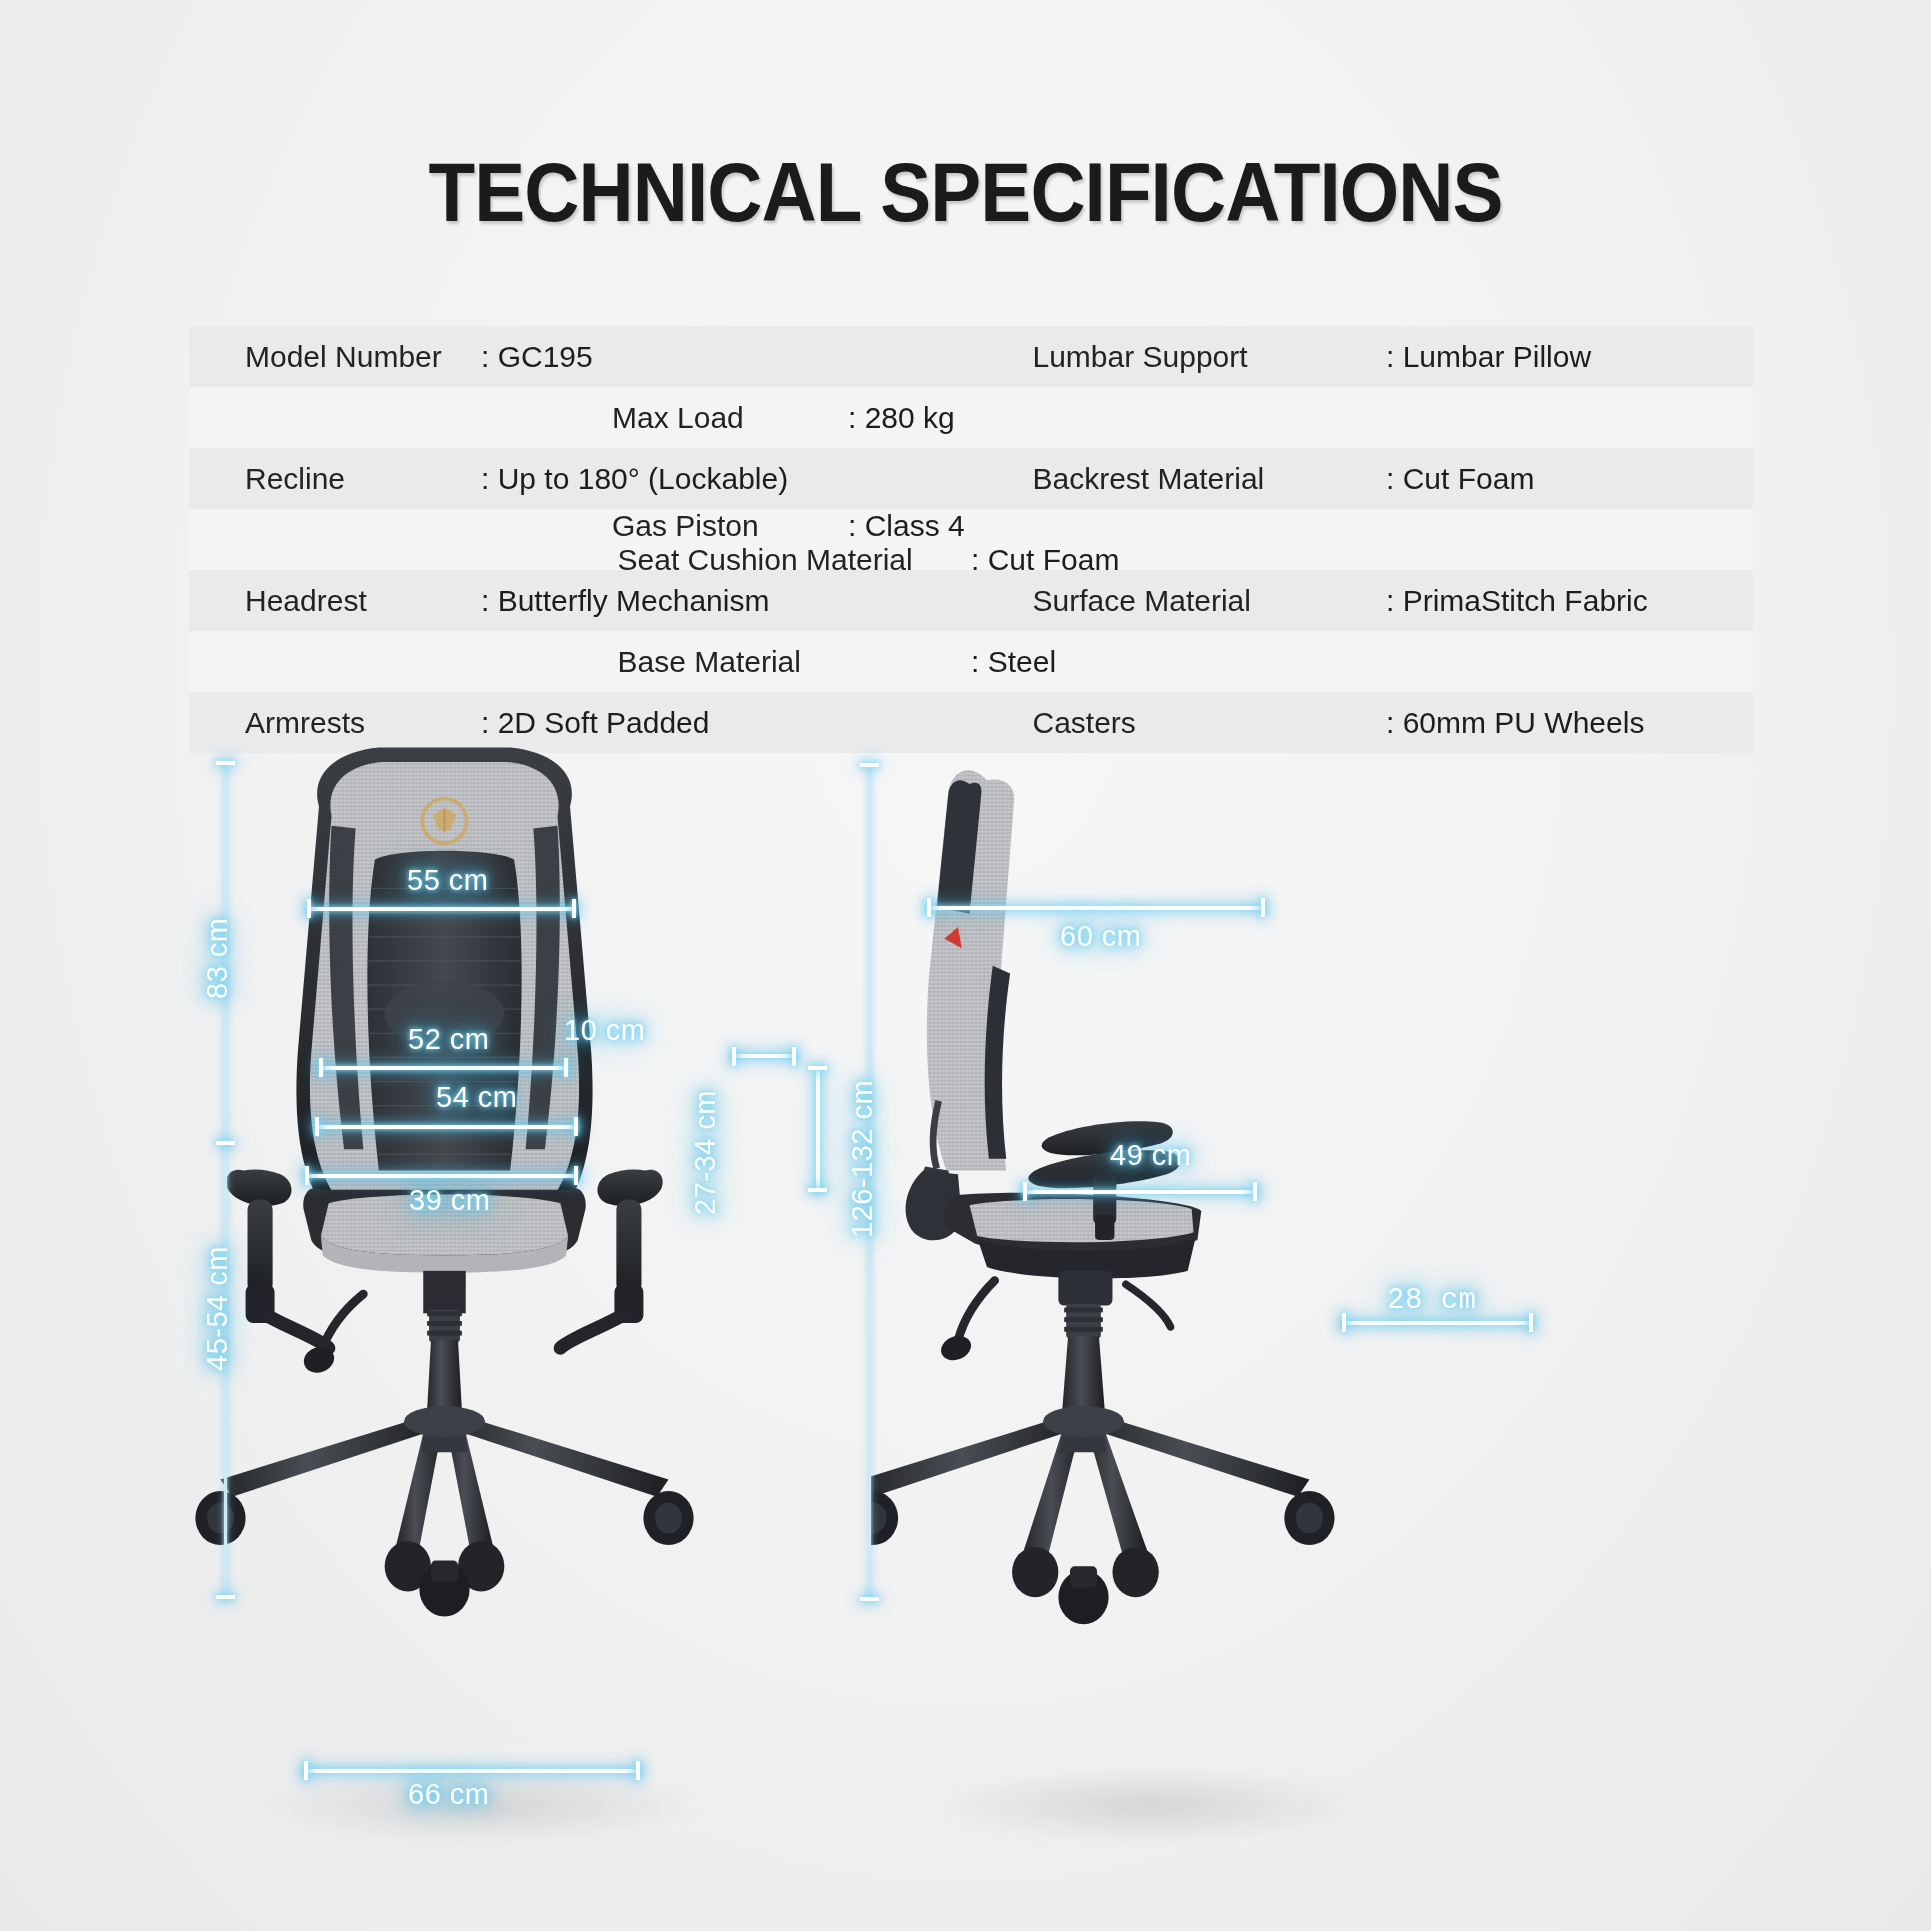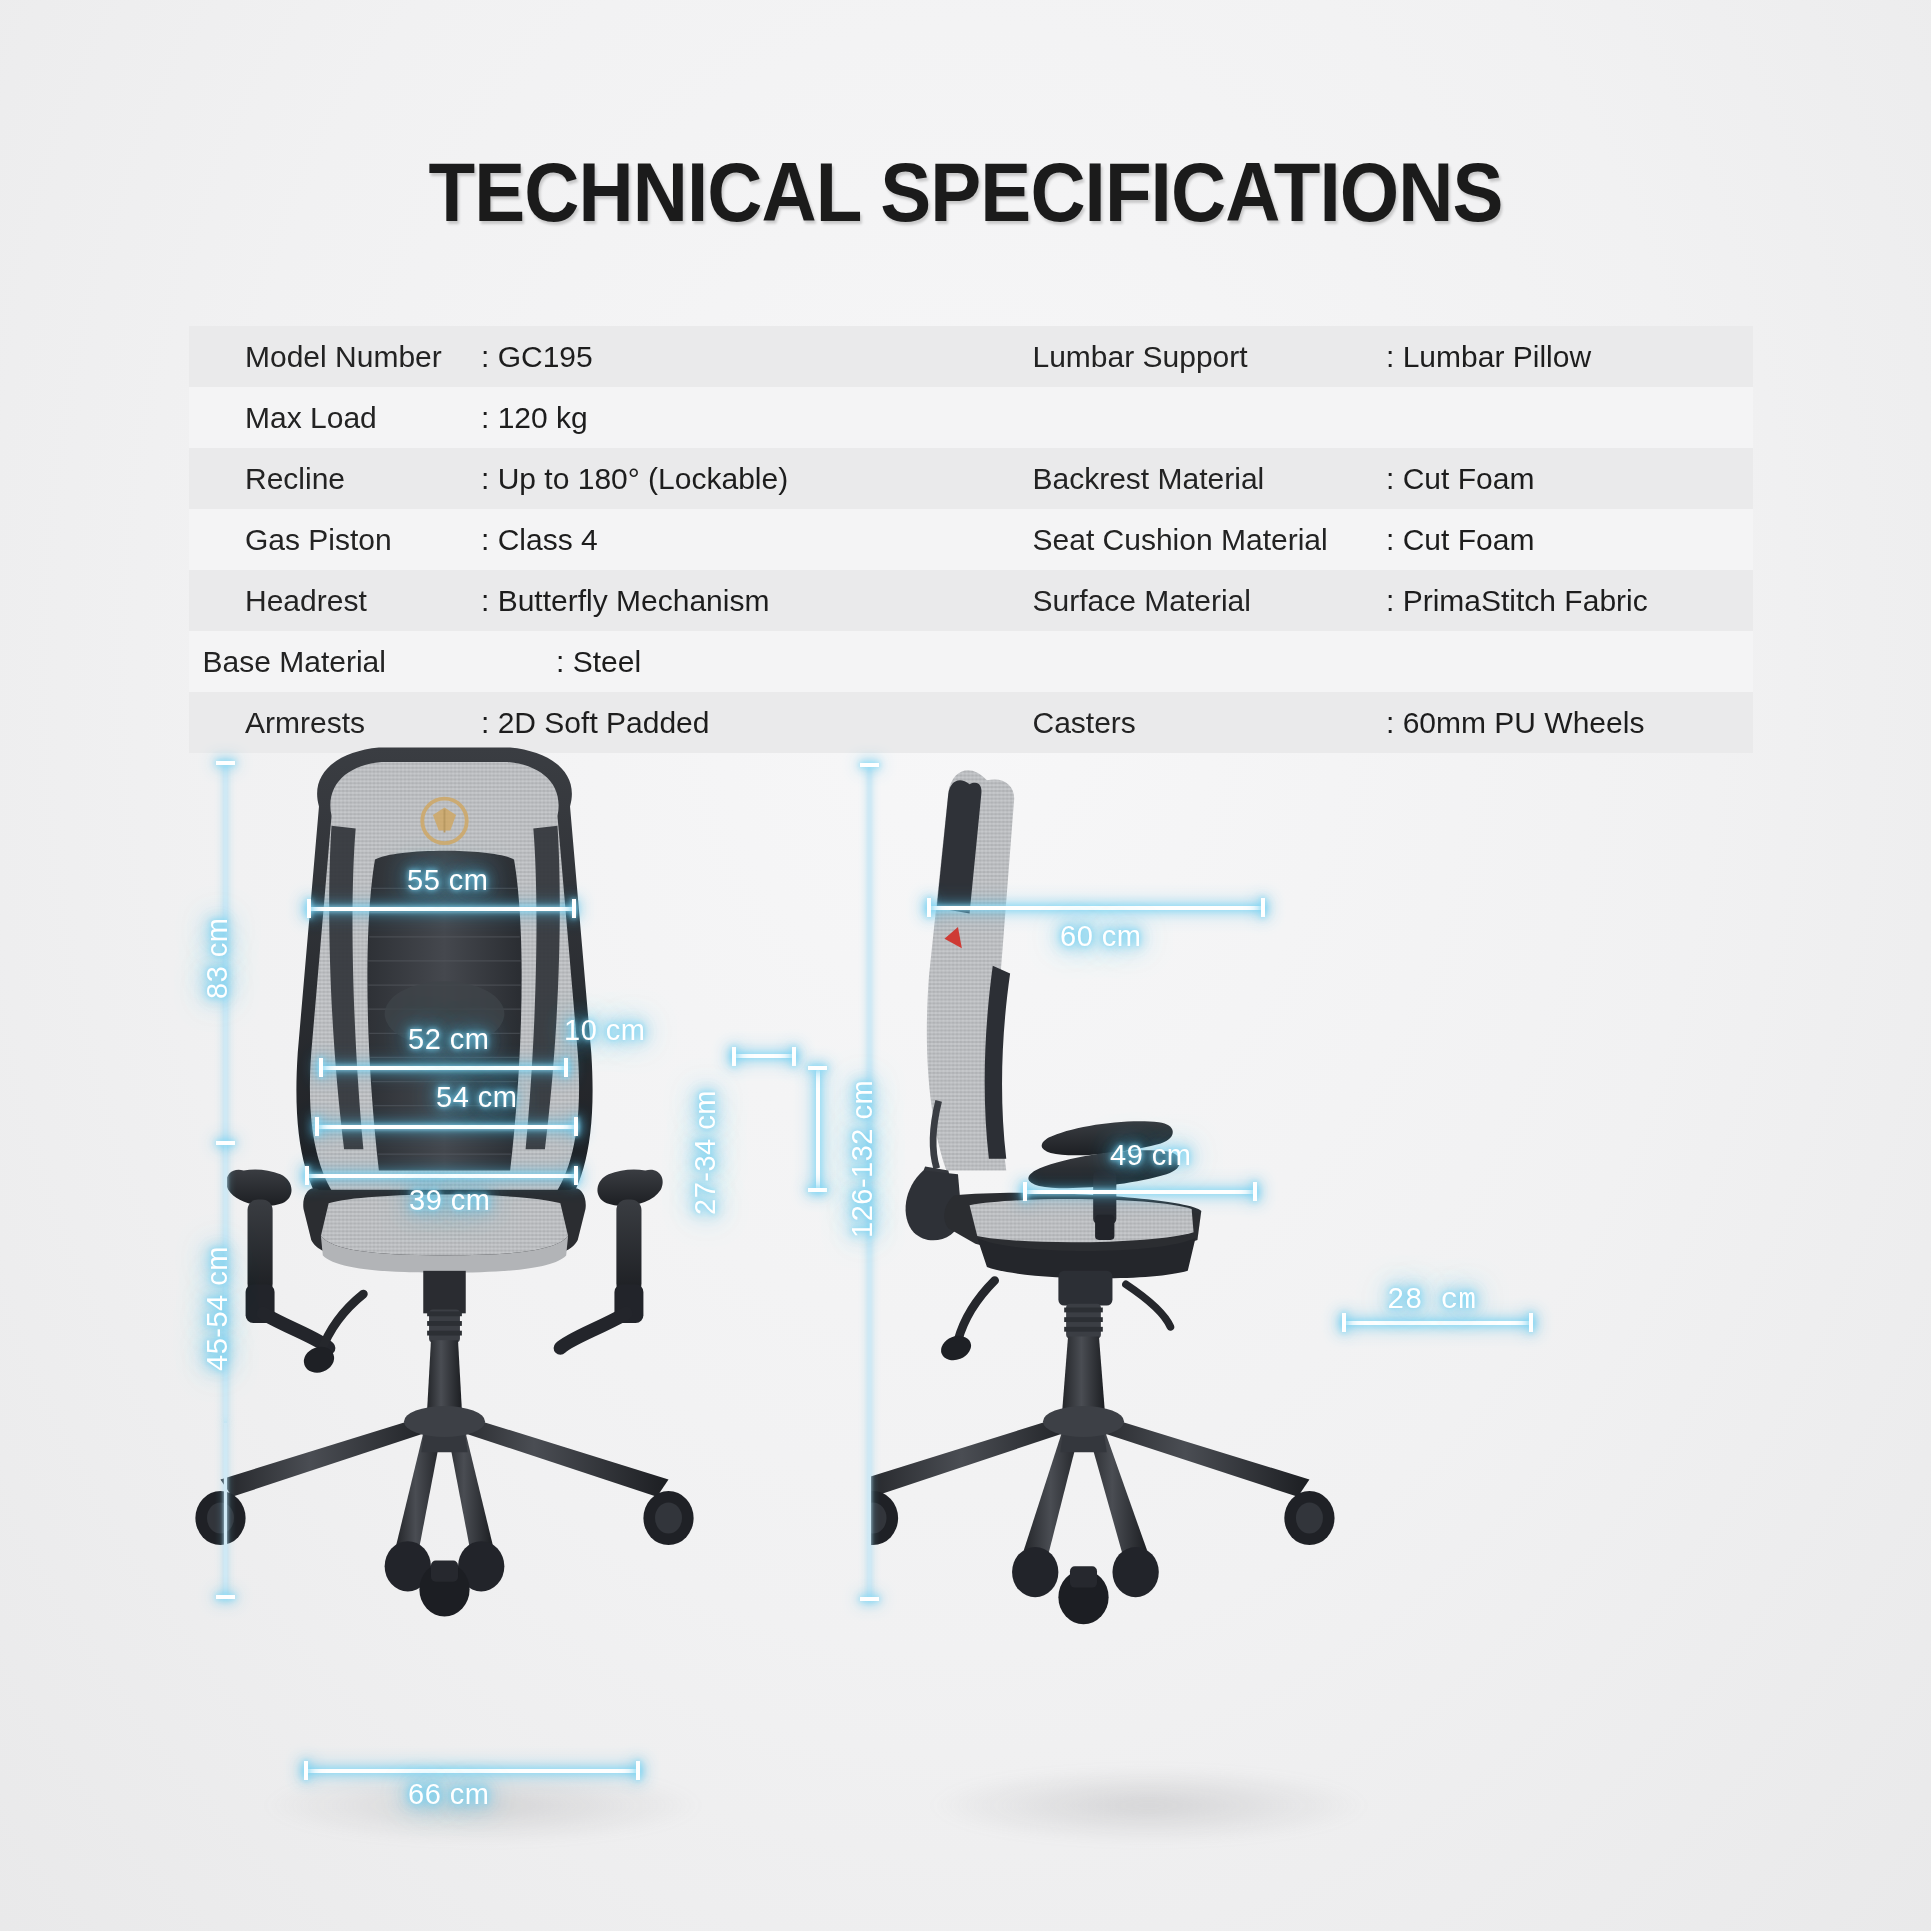"Max Load" .spec-row.even { flex-direction: none -> column }
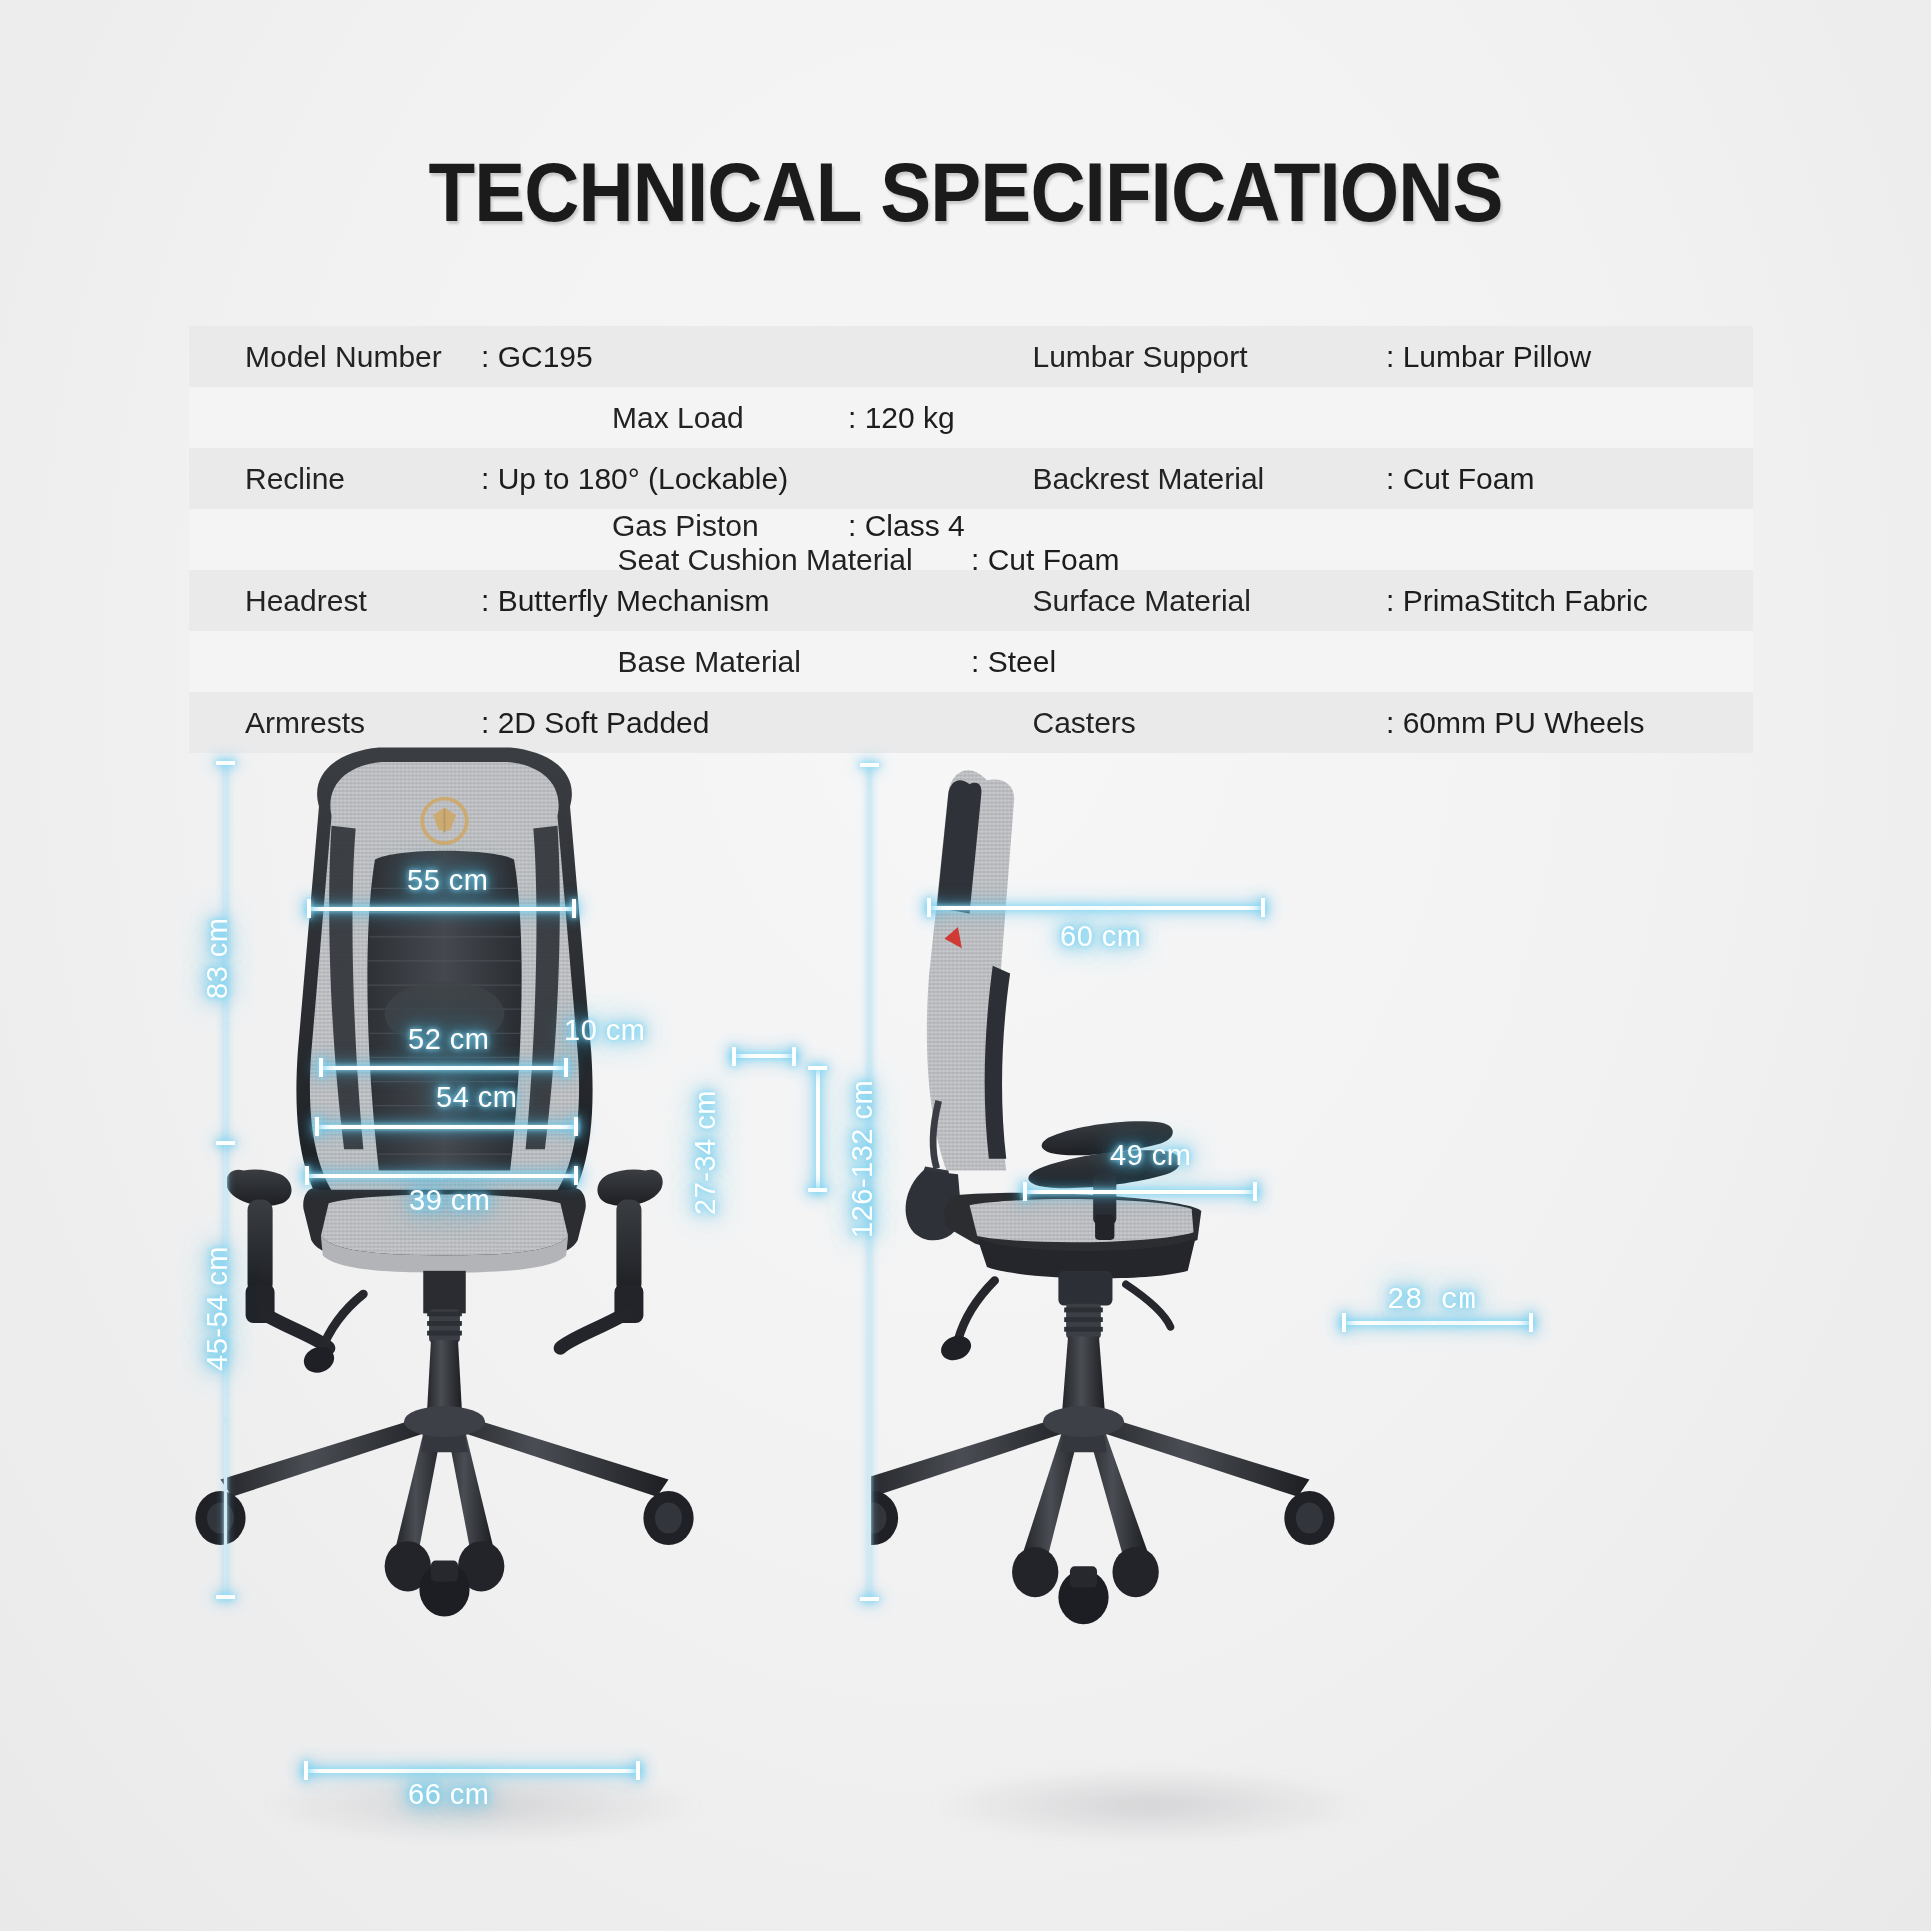": 120 kg" span.val { text: 120 -> 280 }
